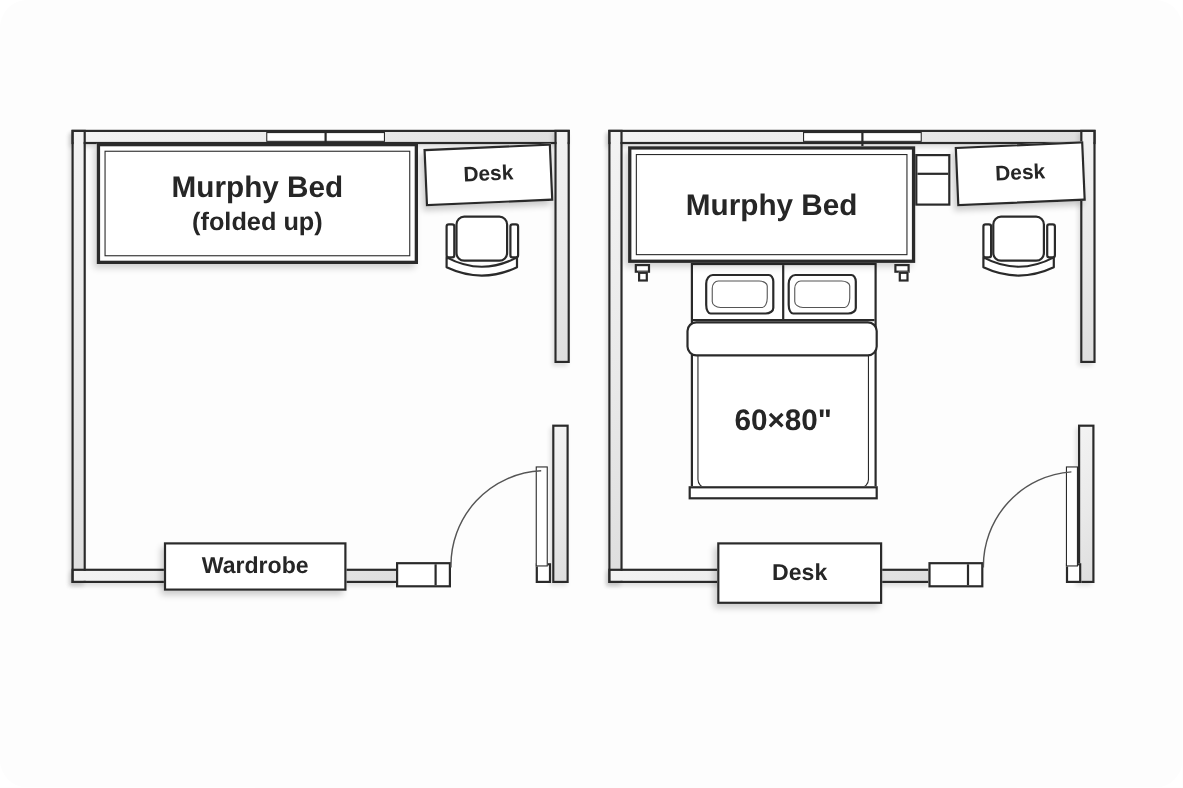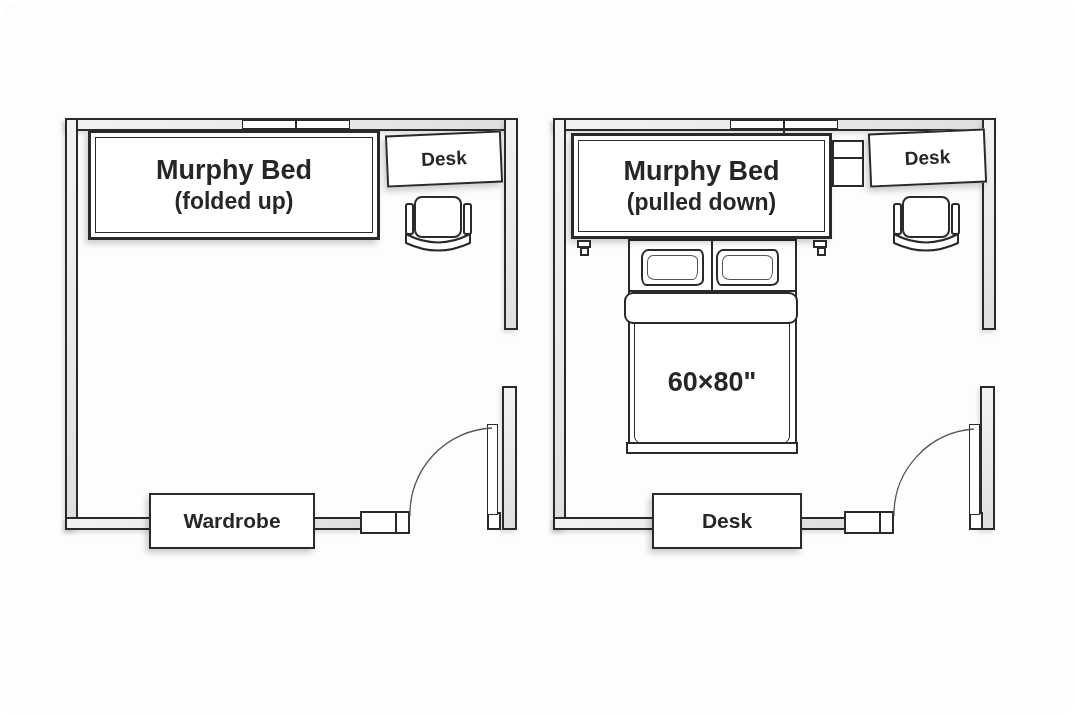"(pulled down)" span.murphy-line2 { html: <span>(pulled down)</span> -> none }
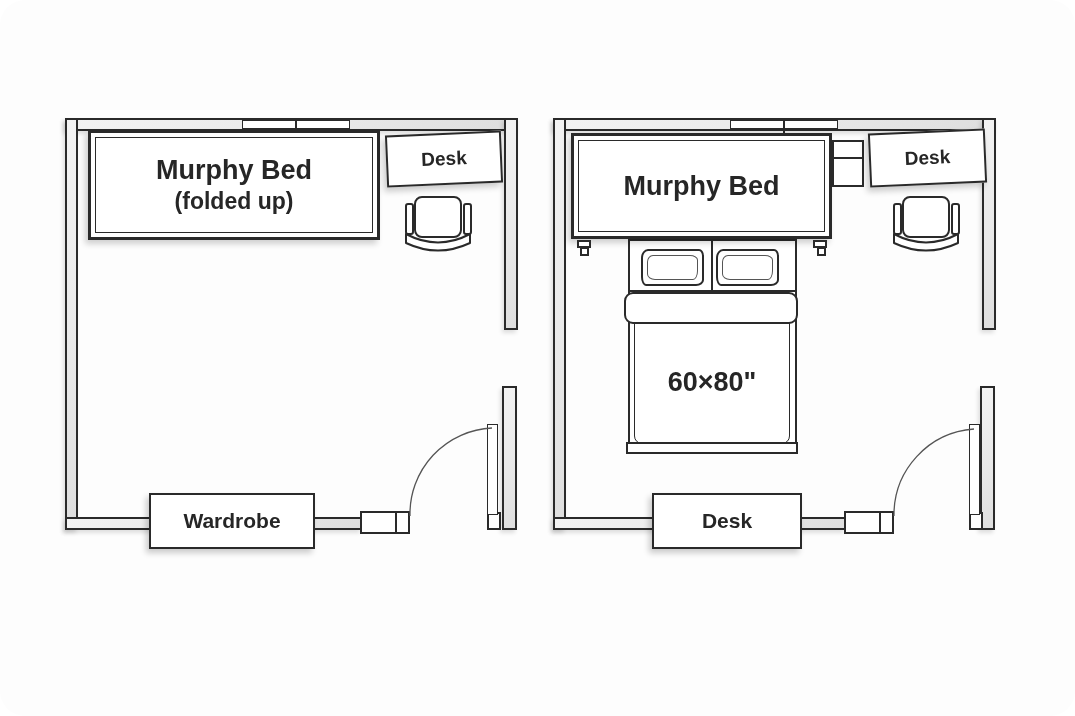"Wardrobe" div.fbox { height: 56px -> 44px }
